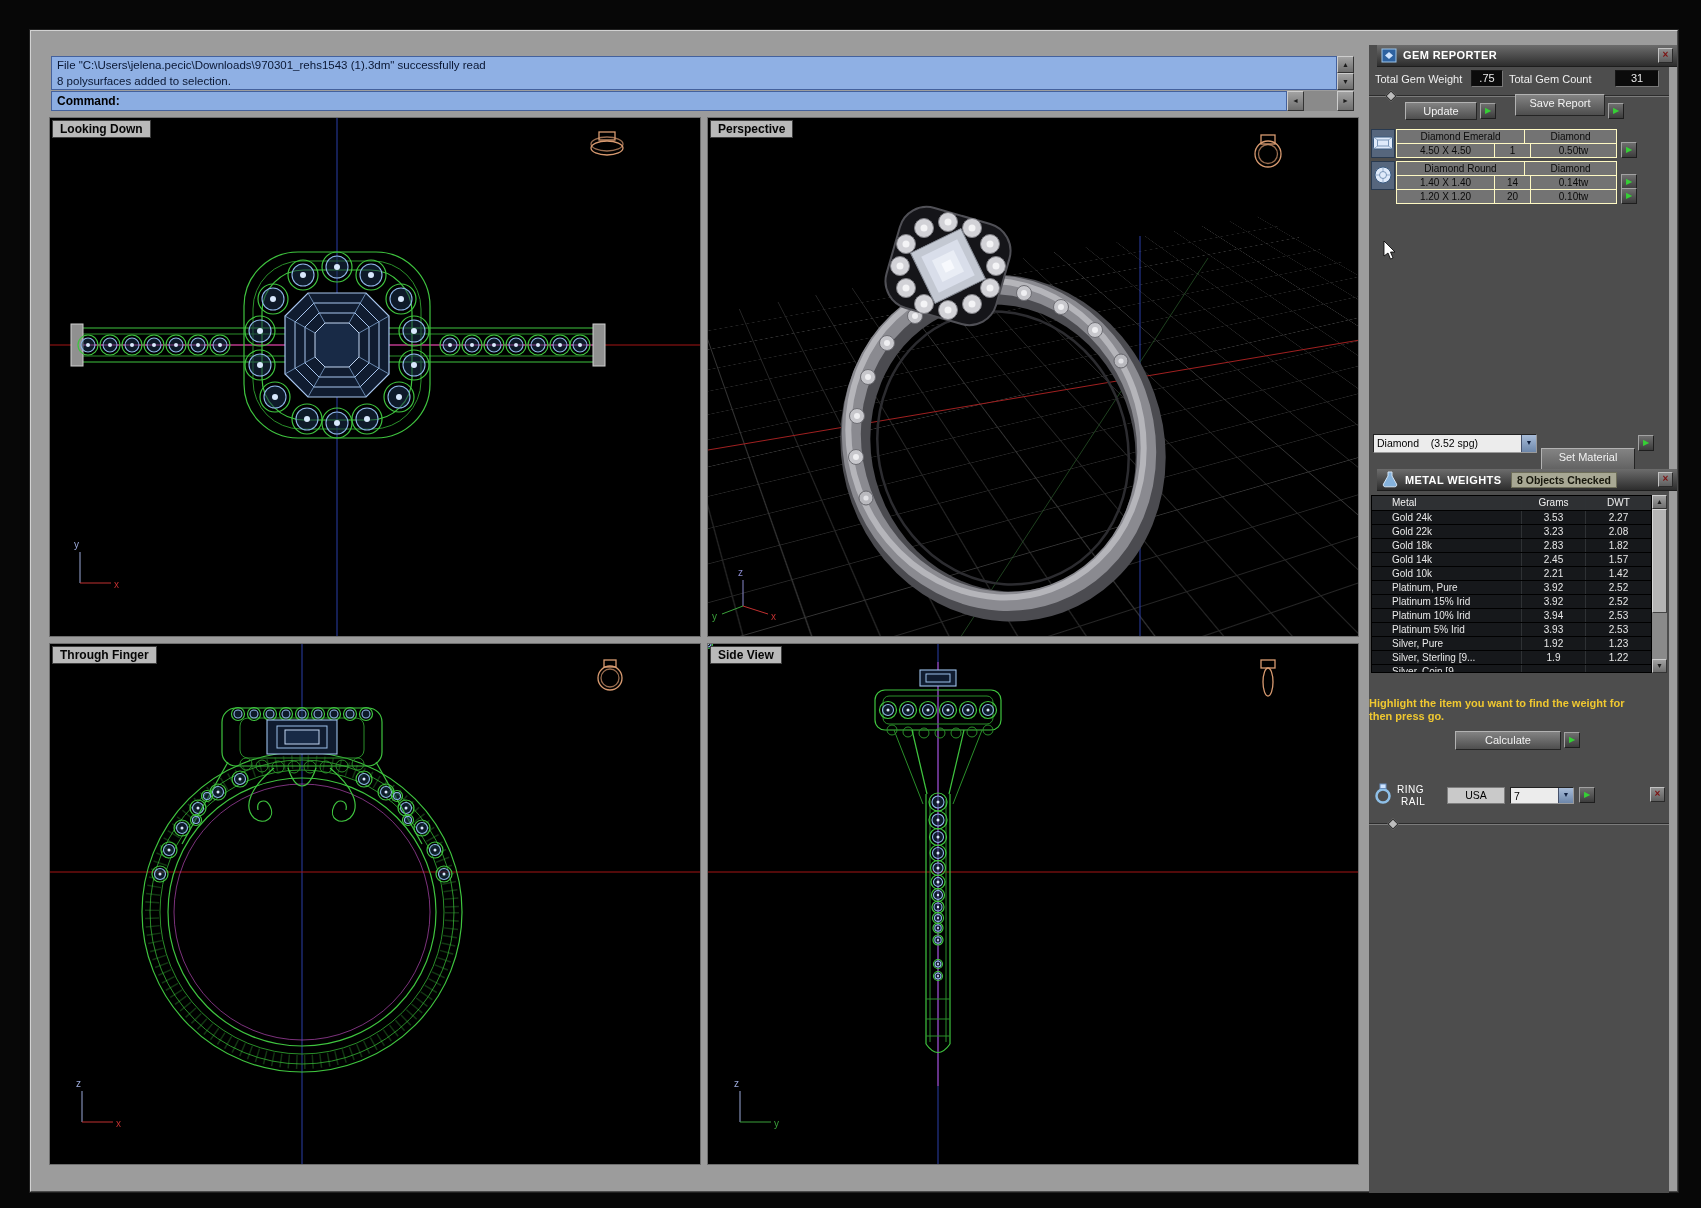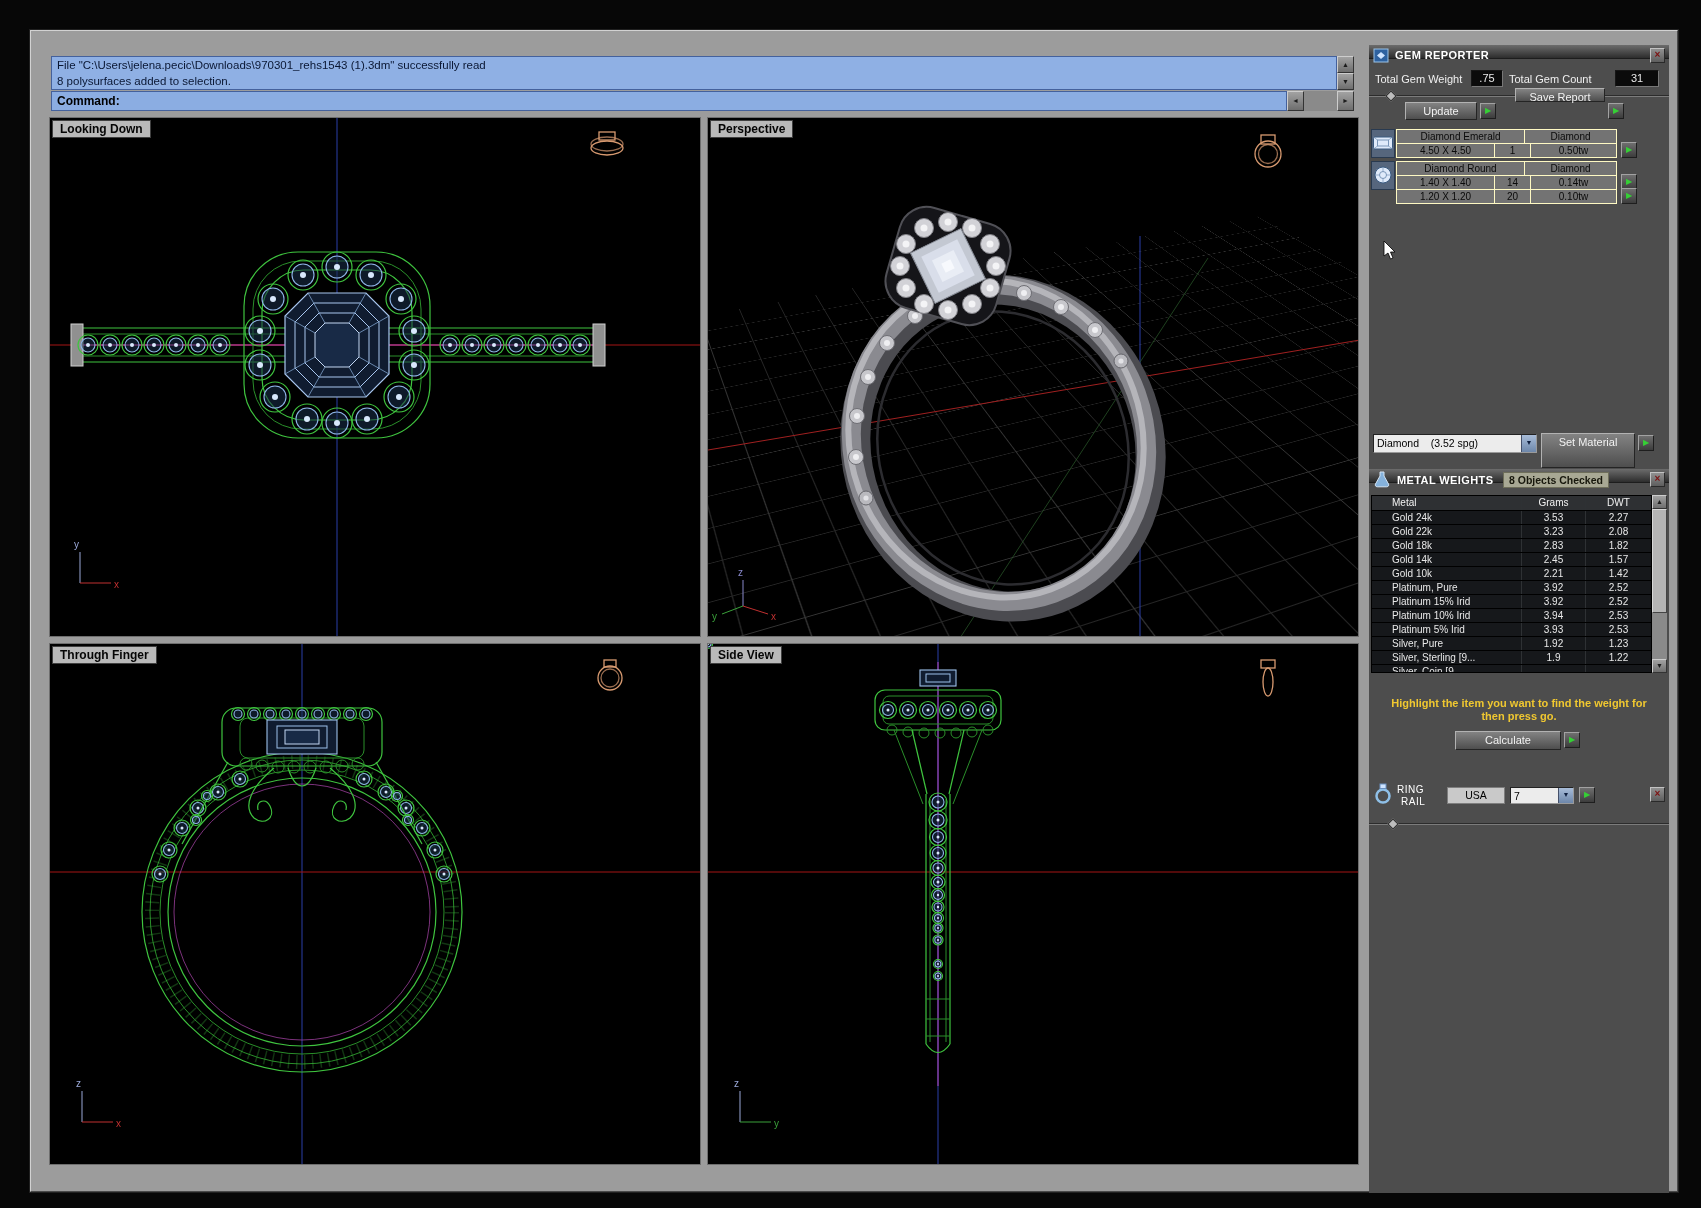"GEM REPORTER" .panel-header { height: 14px -> 22px; left: 0 -> 8px }
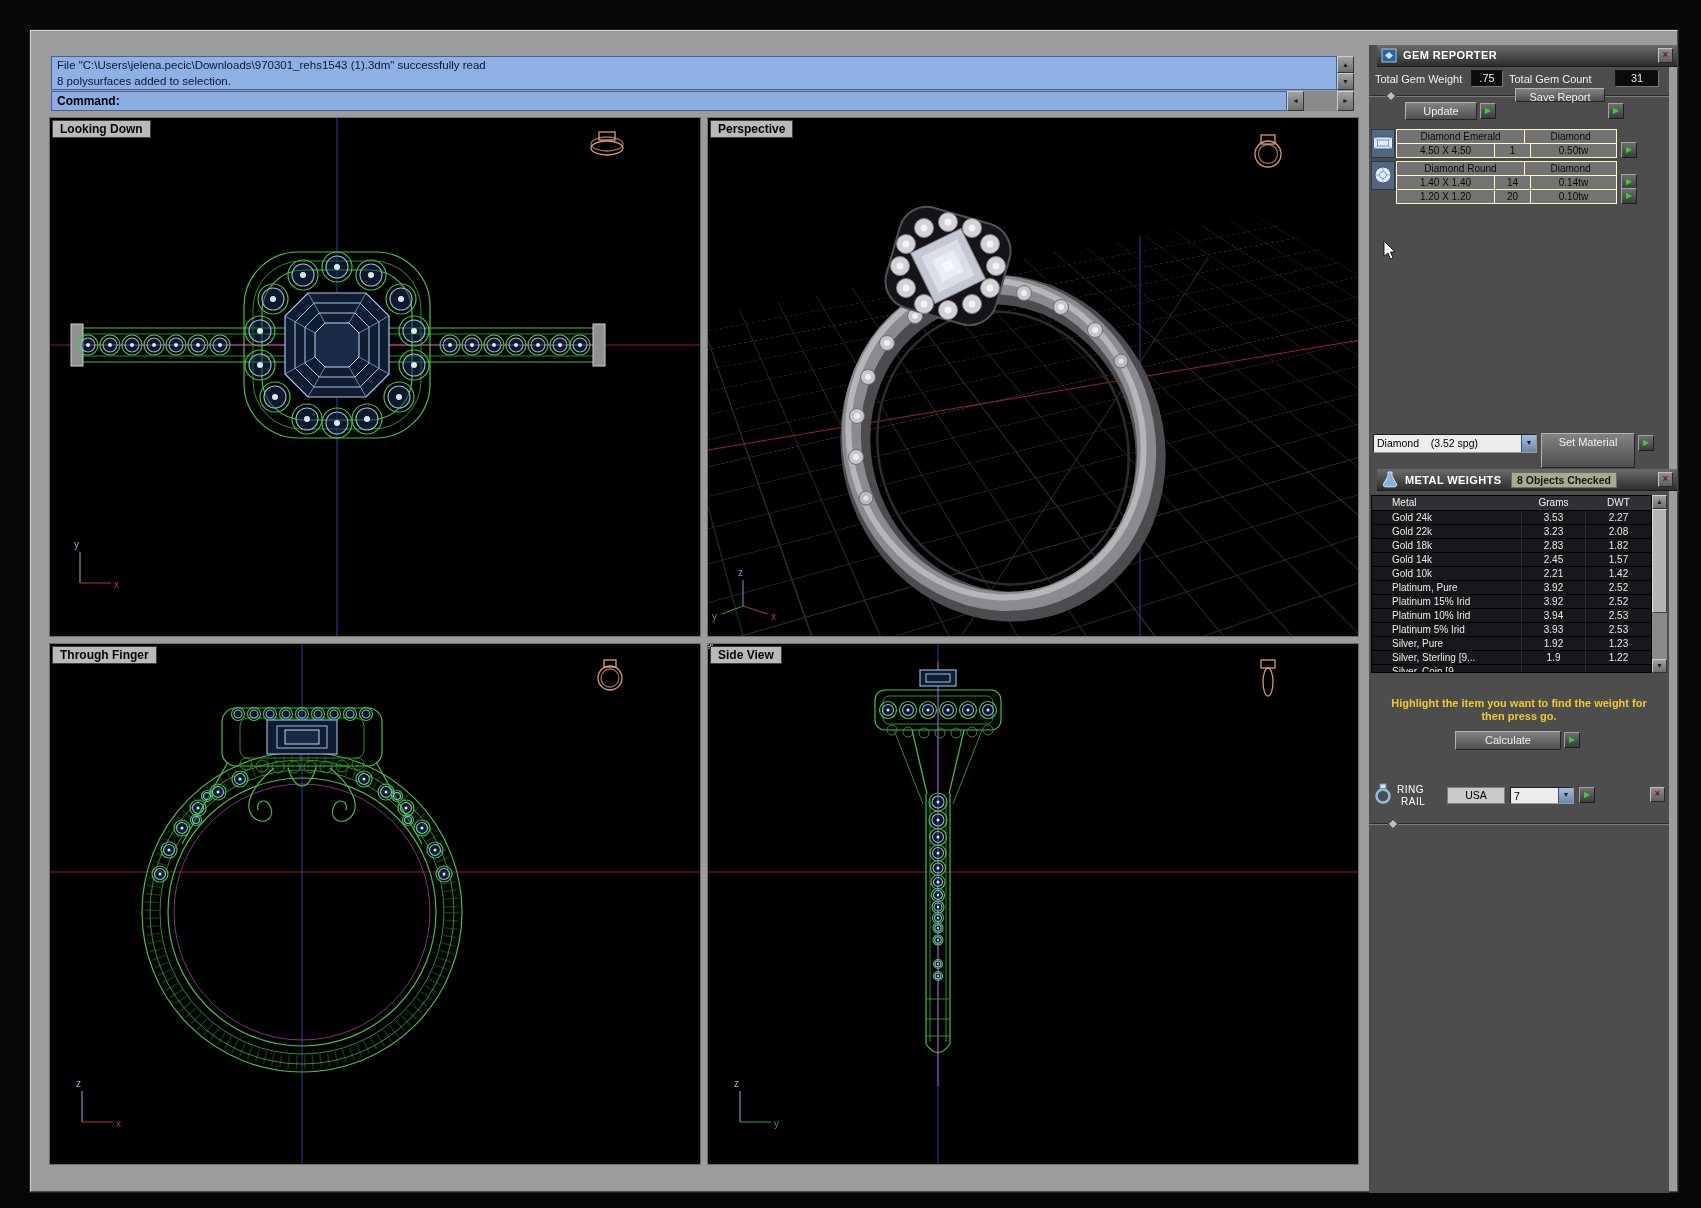"Save Report" div.btn { height: 14px -> 22px; top: 43px -> 49px }
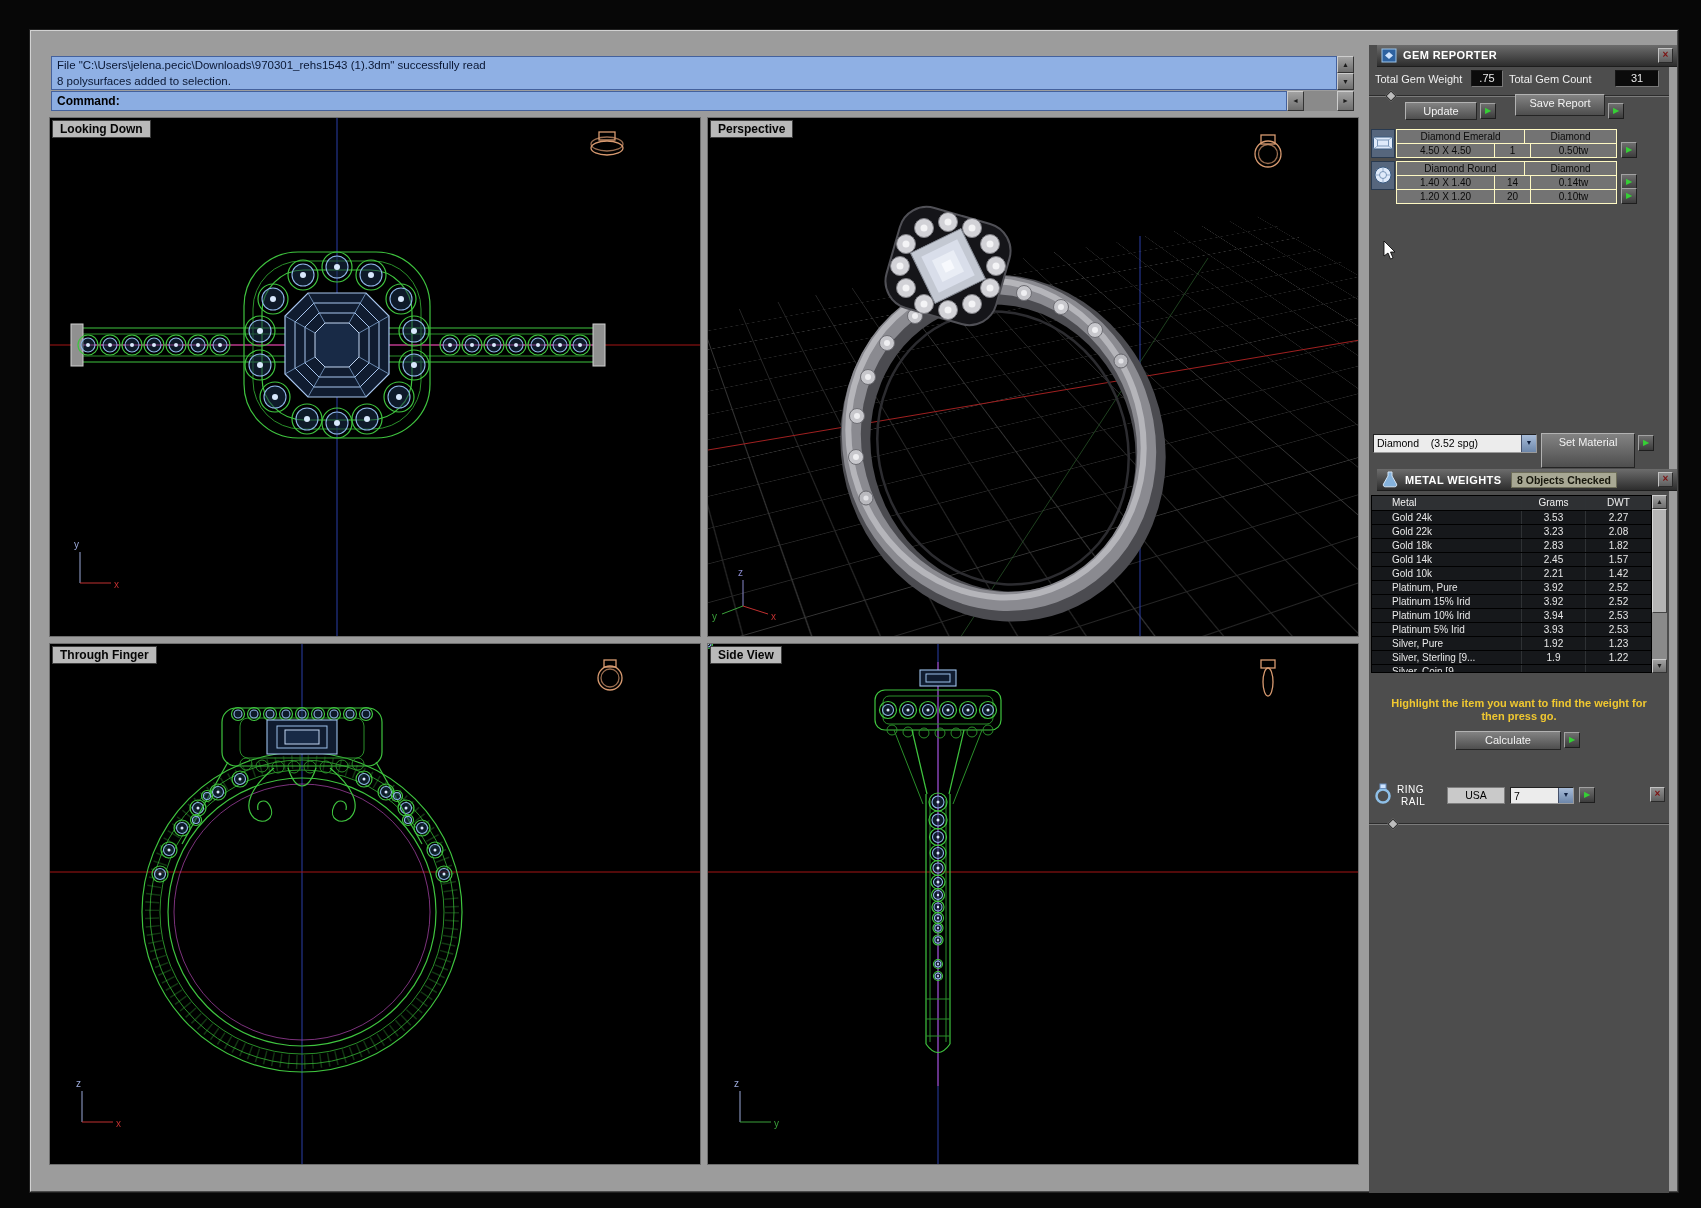"Set Material" div.btn { top: 388px -> 403px }
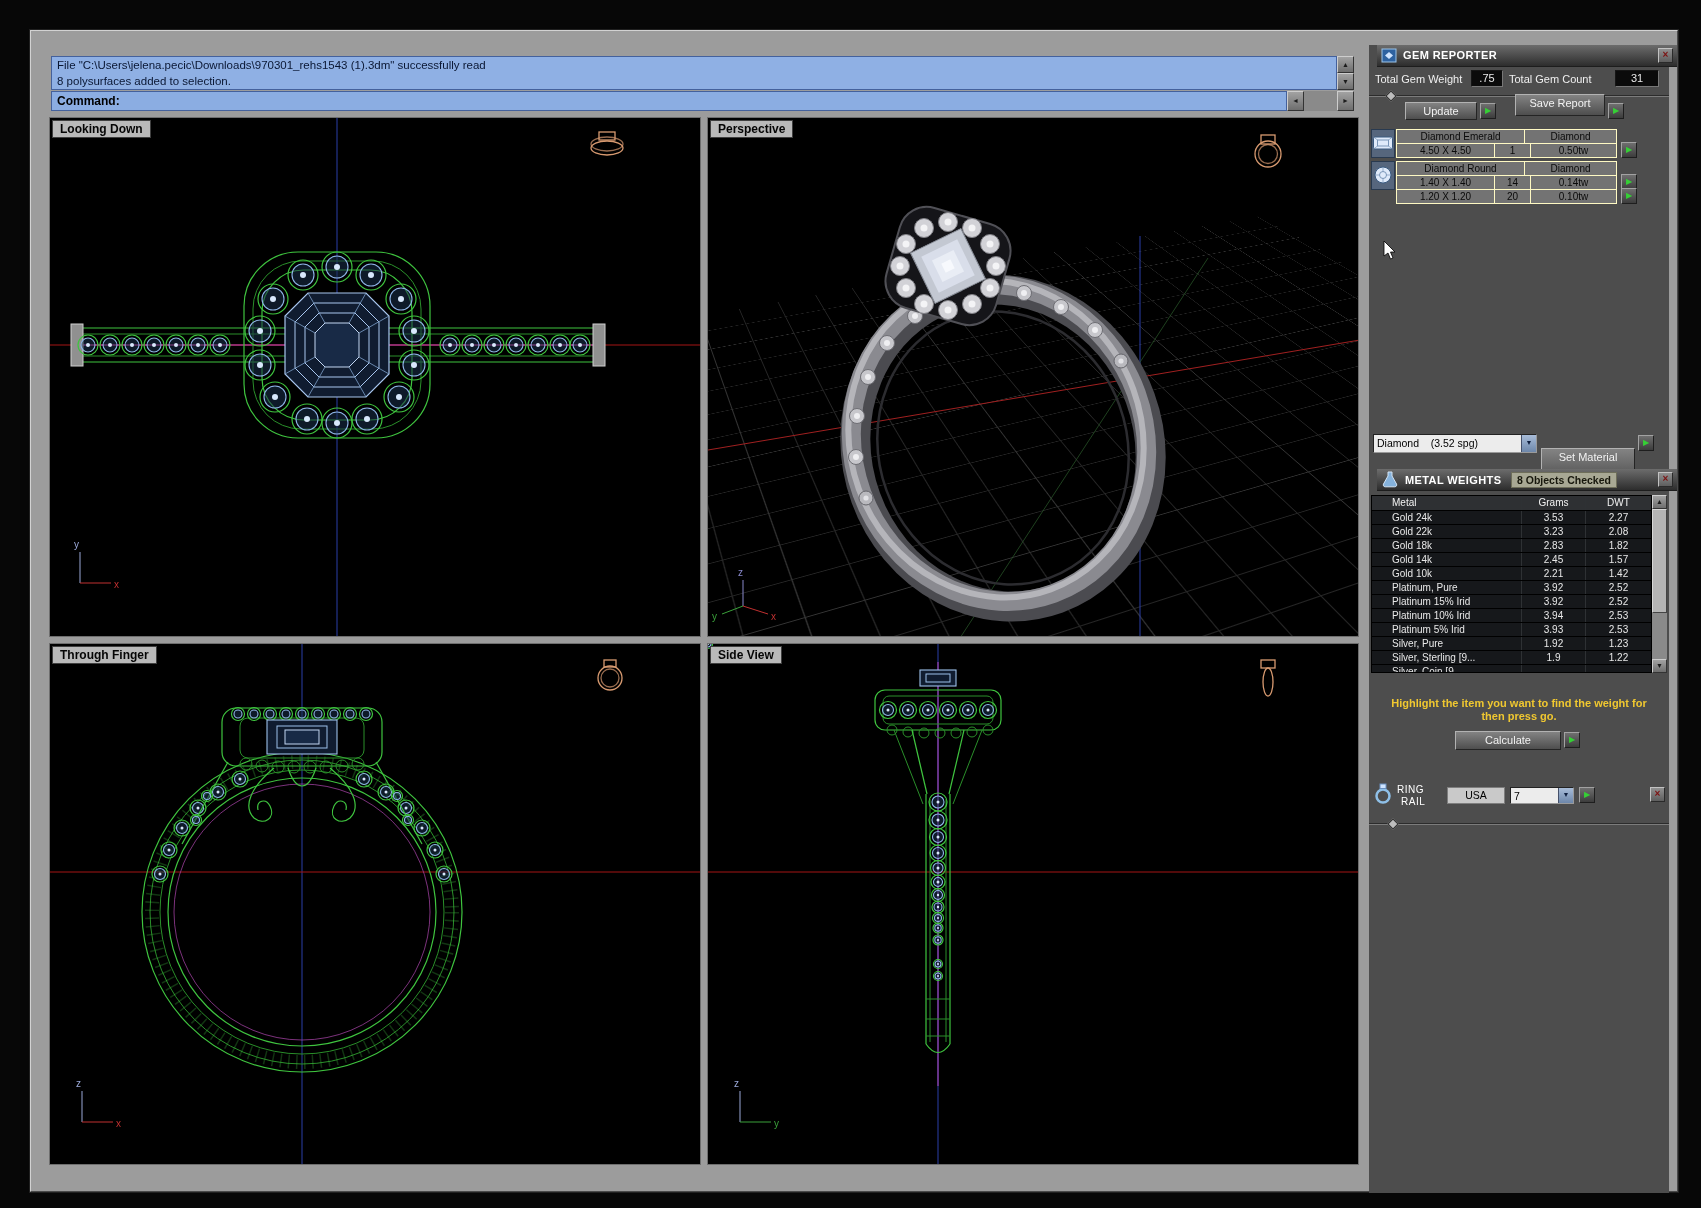"Highlight the item you want" .hint { text-align: center -> left }
